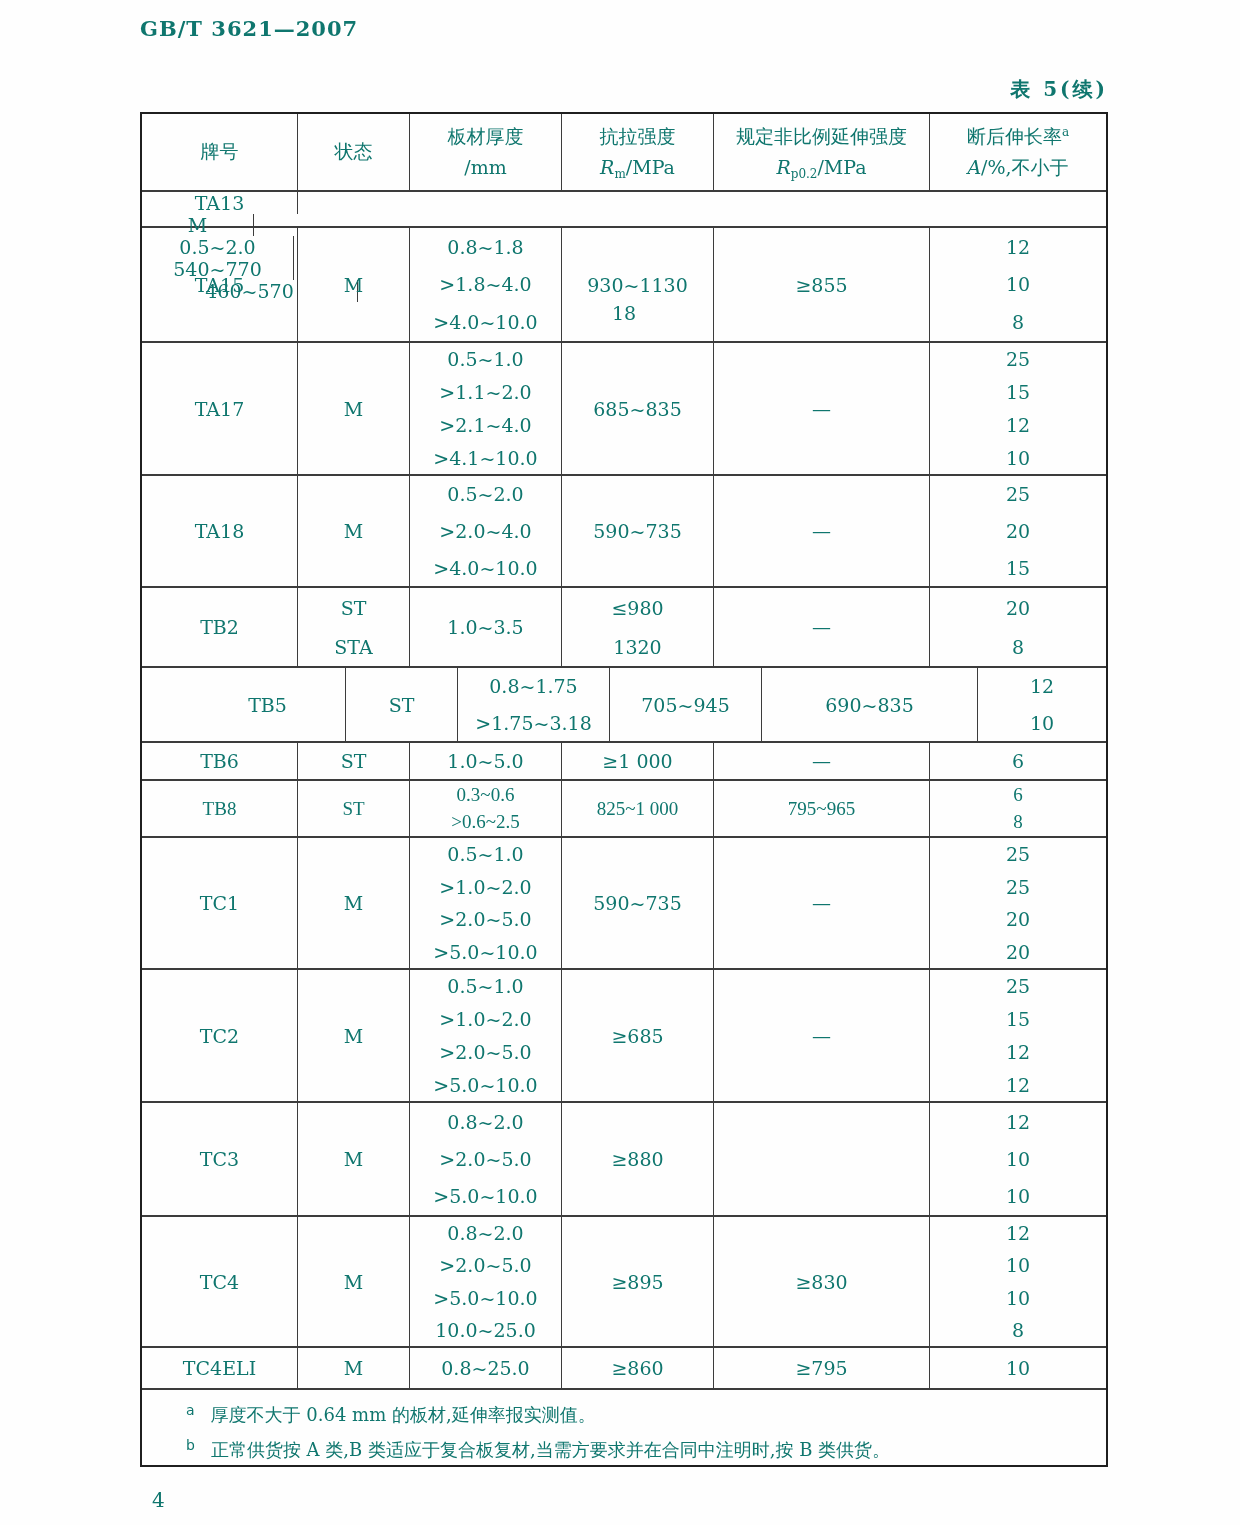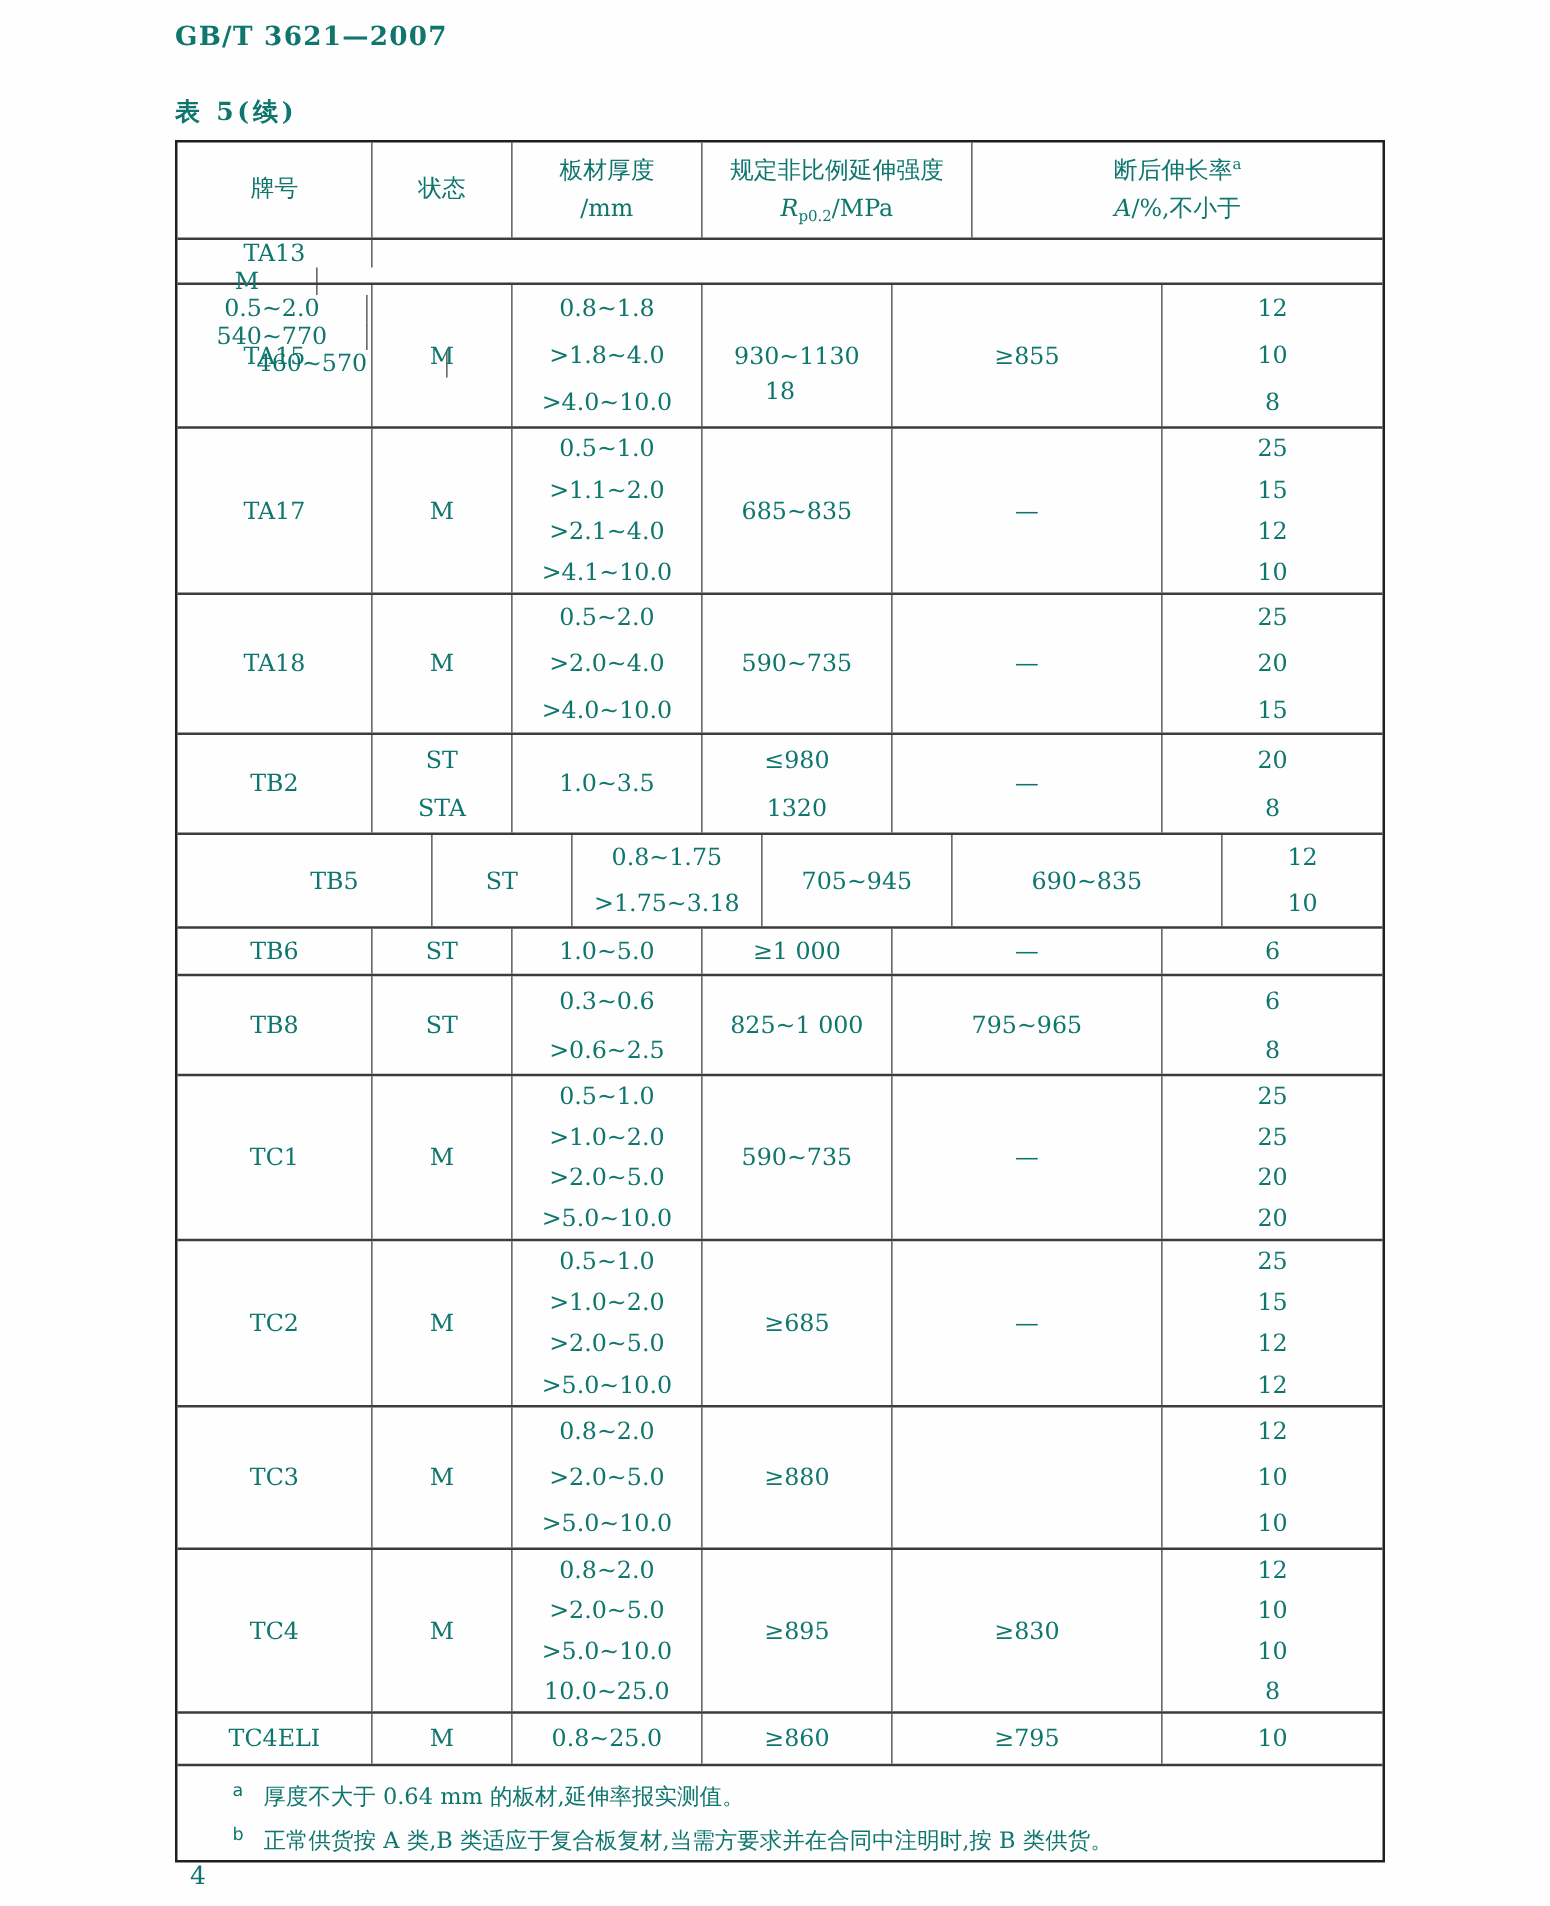"表 5(续)" .table-caption { text-align: left -> right }
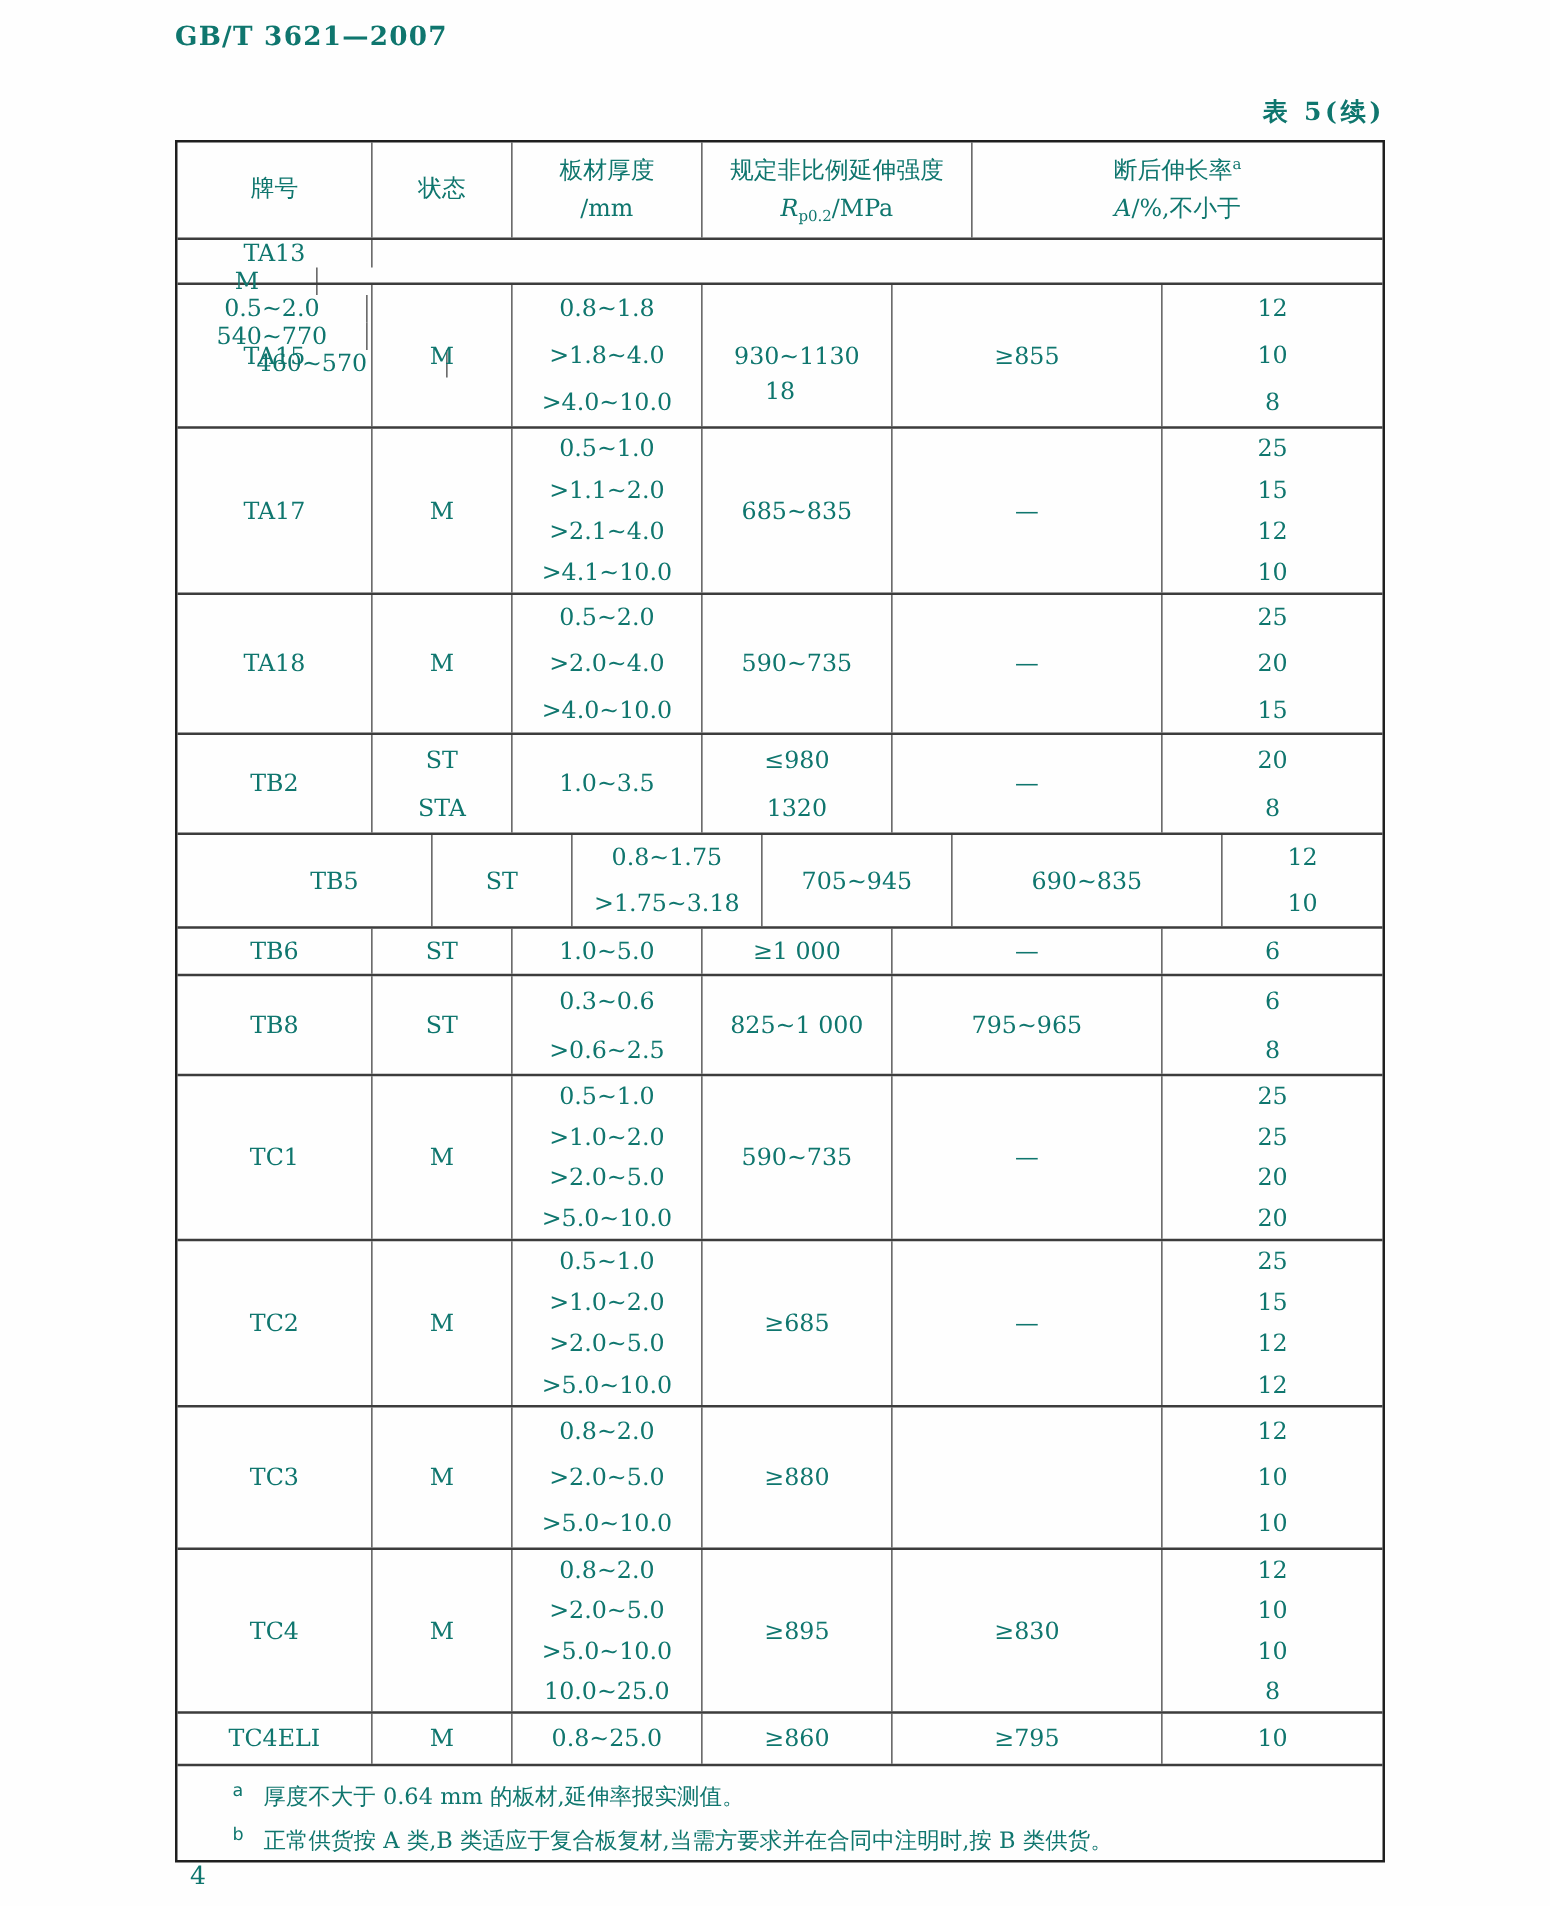"抗拉强度" div.cell { html: none -> <div> <div>抗拉强度</div> <div><span>R</span><sub>m</sub><span>/MPa</span></div> </div> }
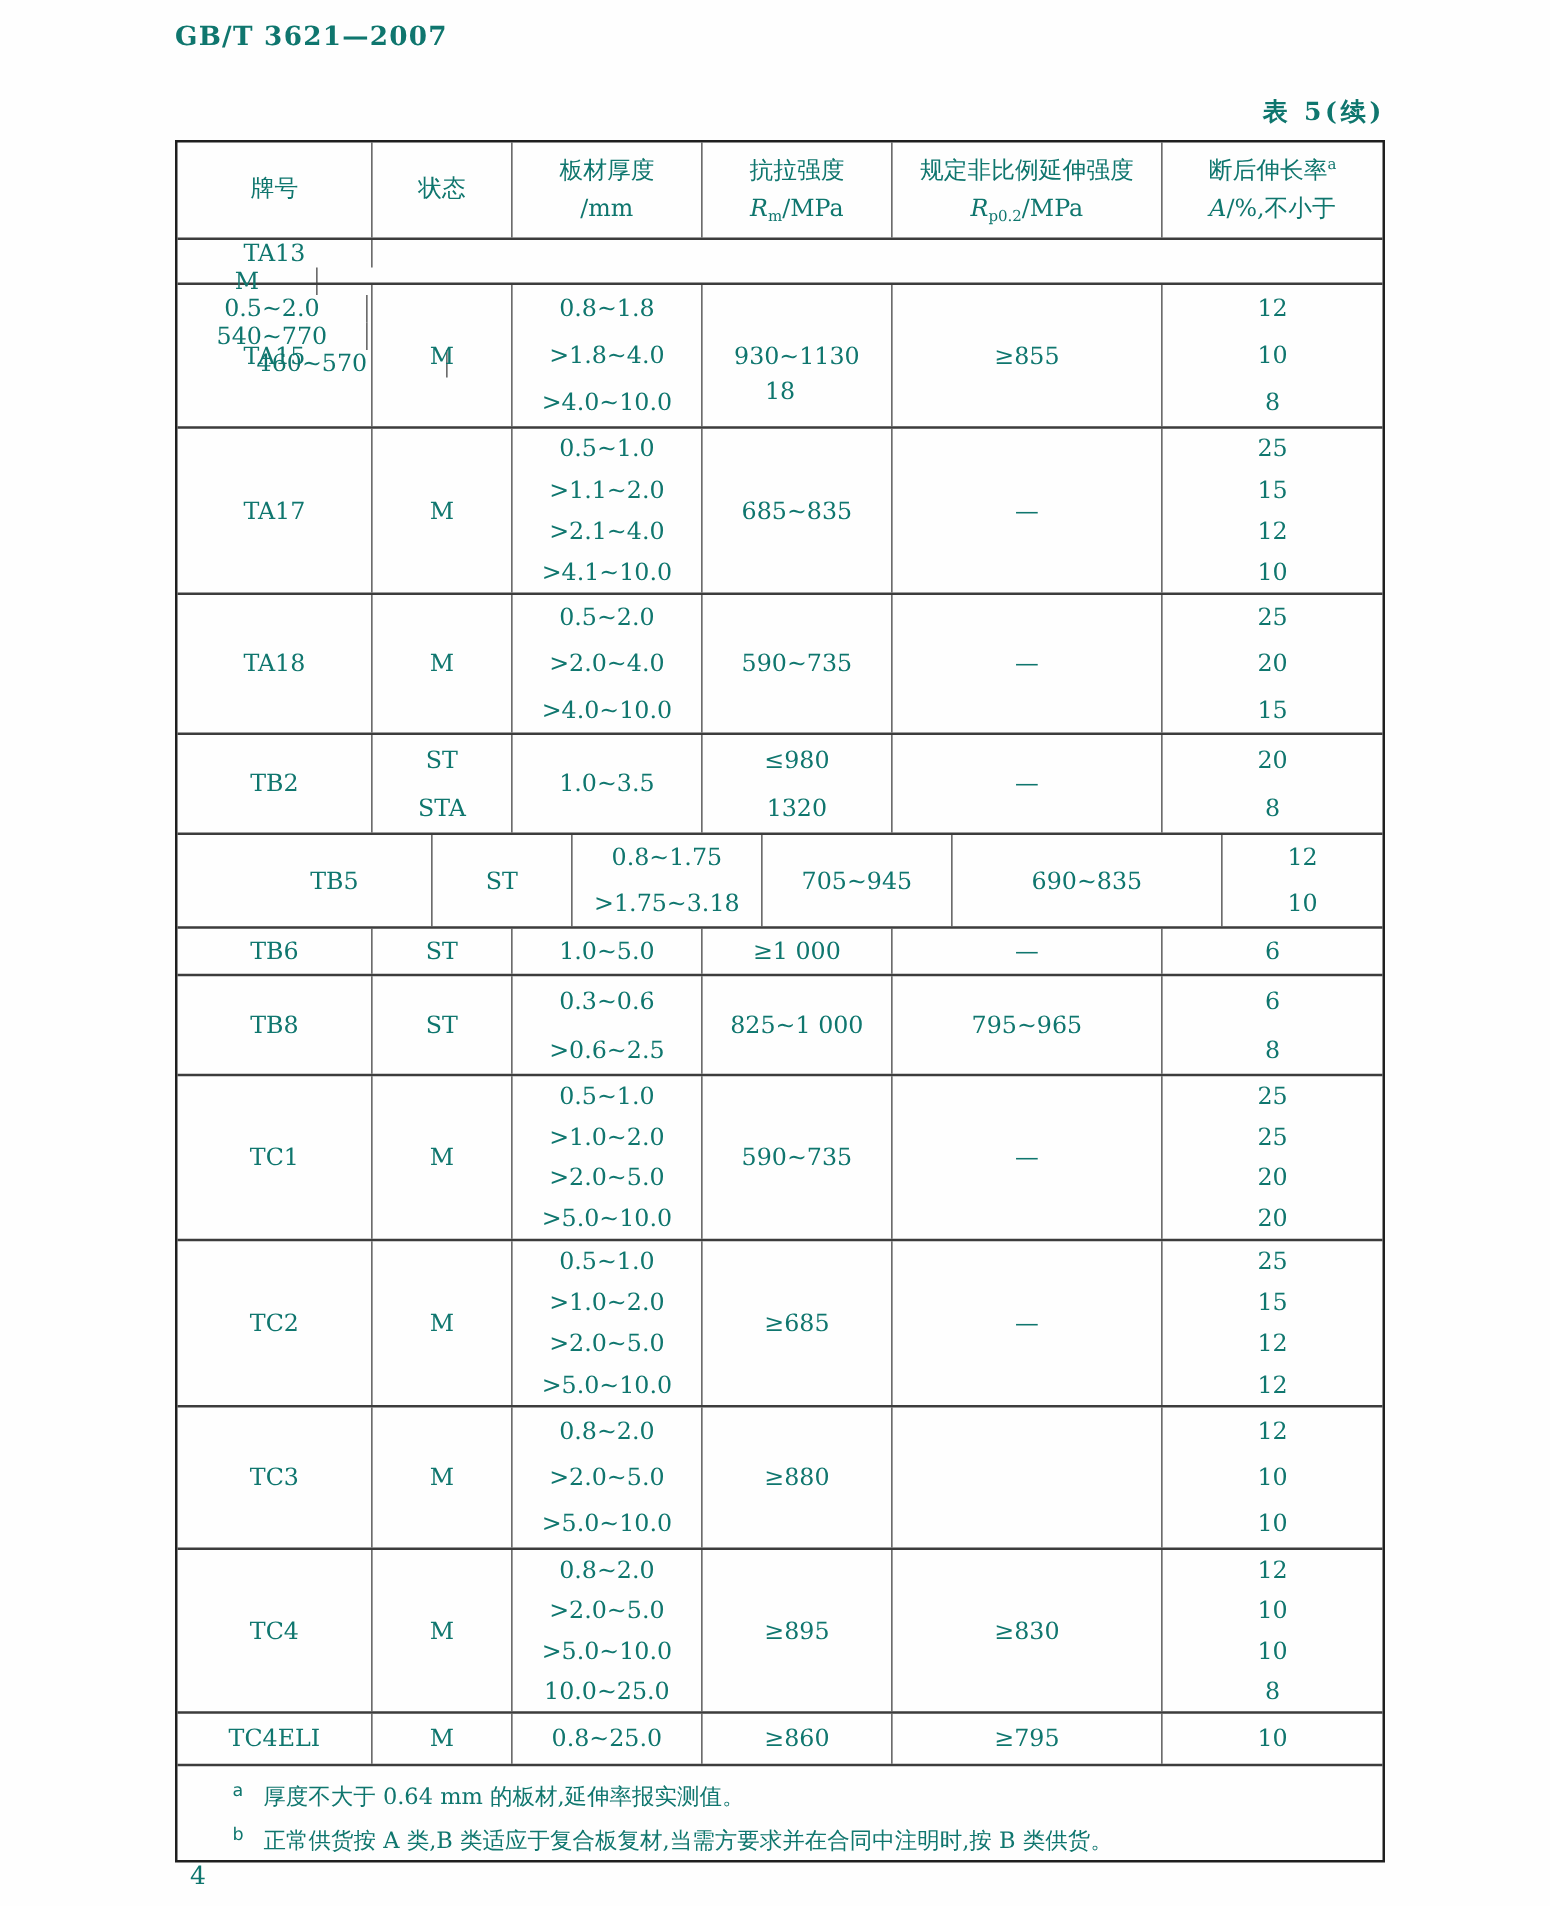"TB8" div.row { font-family: none -> Liberation Serif, serif; height: 80px -> 57px }
